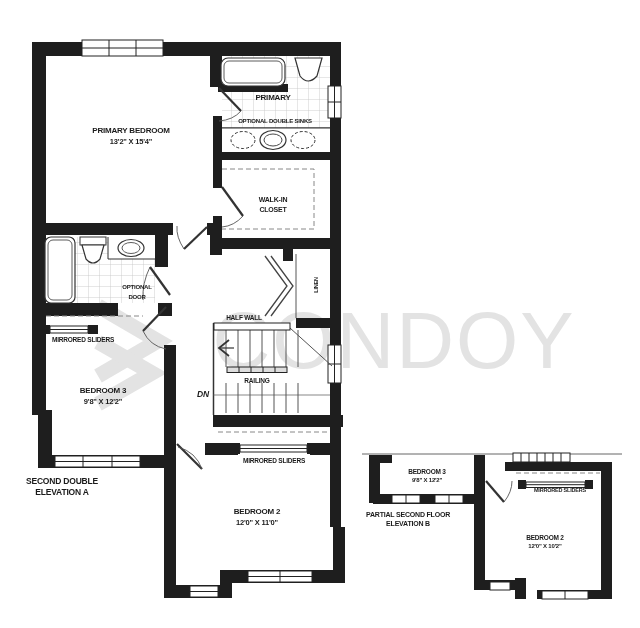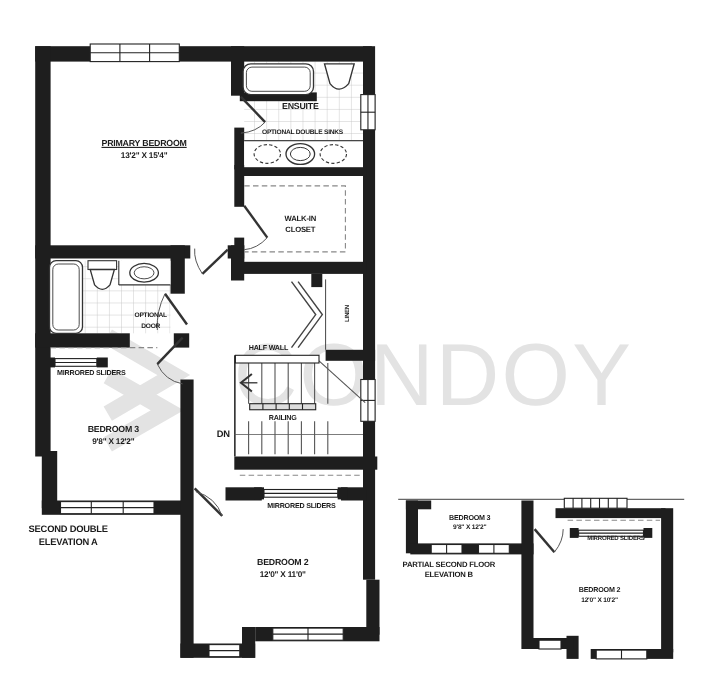"ENSUITE" div.lbl { text: ENSUITE -> PRIMARY }
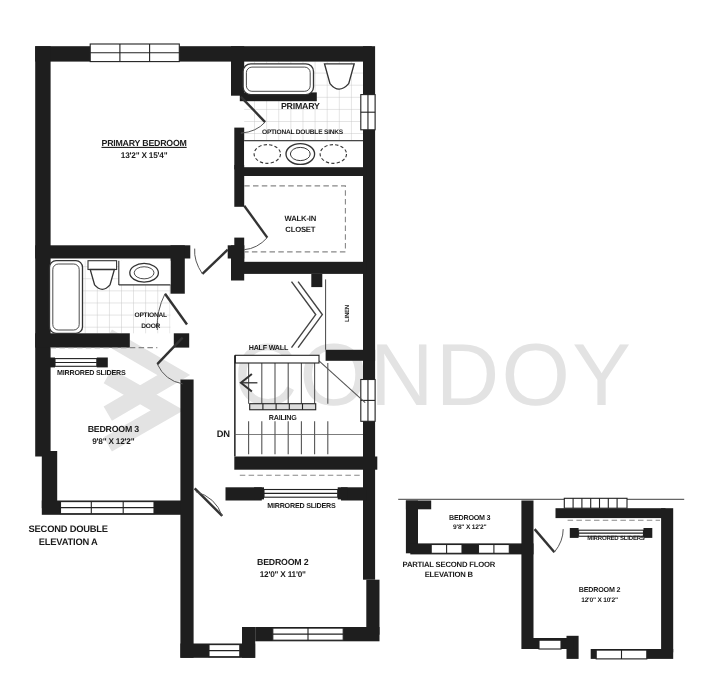"PRIMARY BEDROOM" div.lbl { text-decoration: underline -> none }
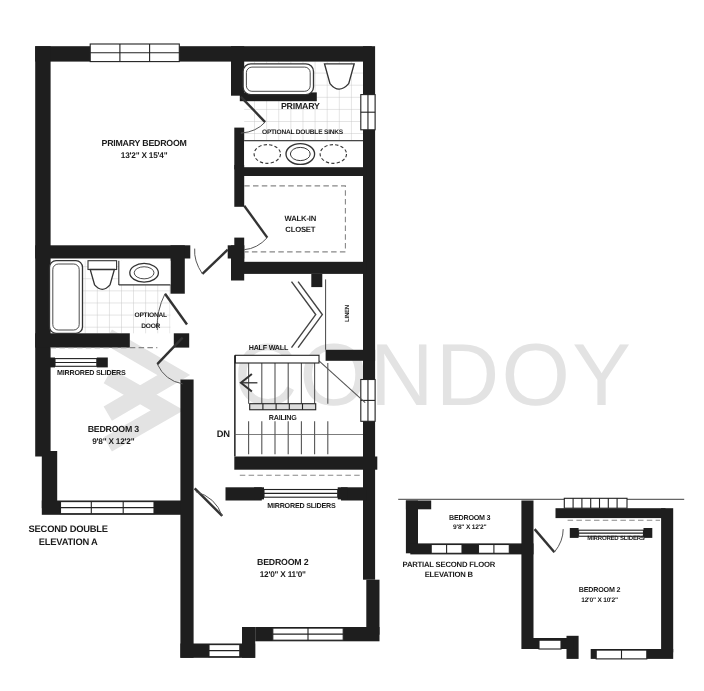"DN" div.lbl { font-style: none -> italic }
